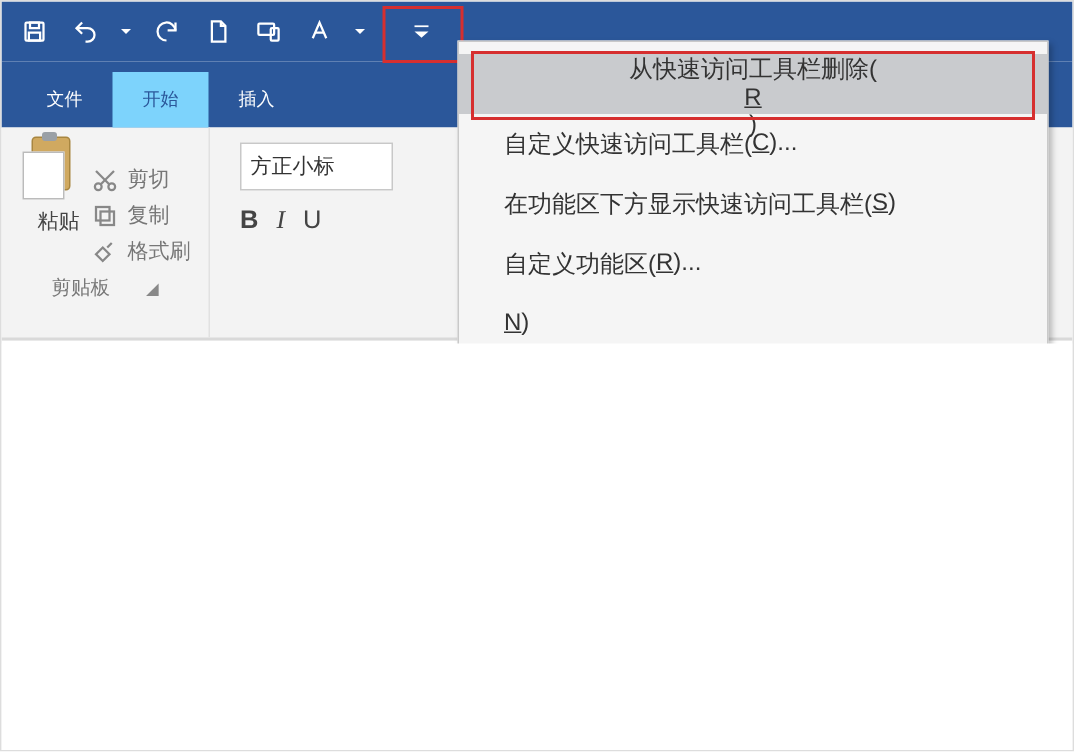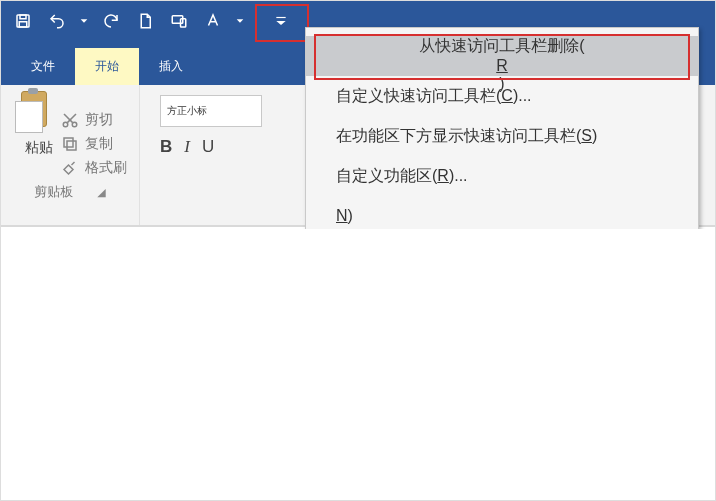"开始" .tab.active { background: #fef9c3 -> #7dd3fc }
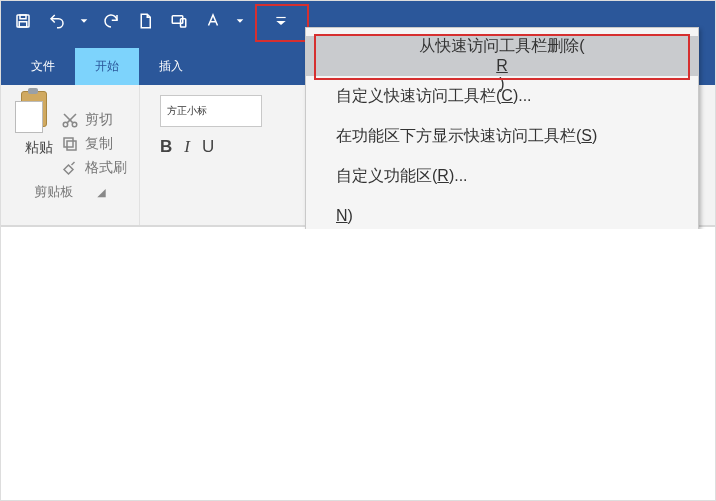"方正小标" .fontname { font-size: 10px -> 14px }
